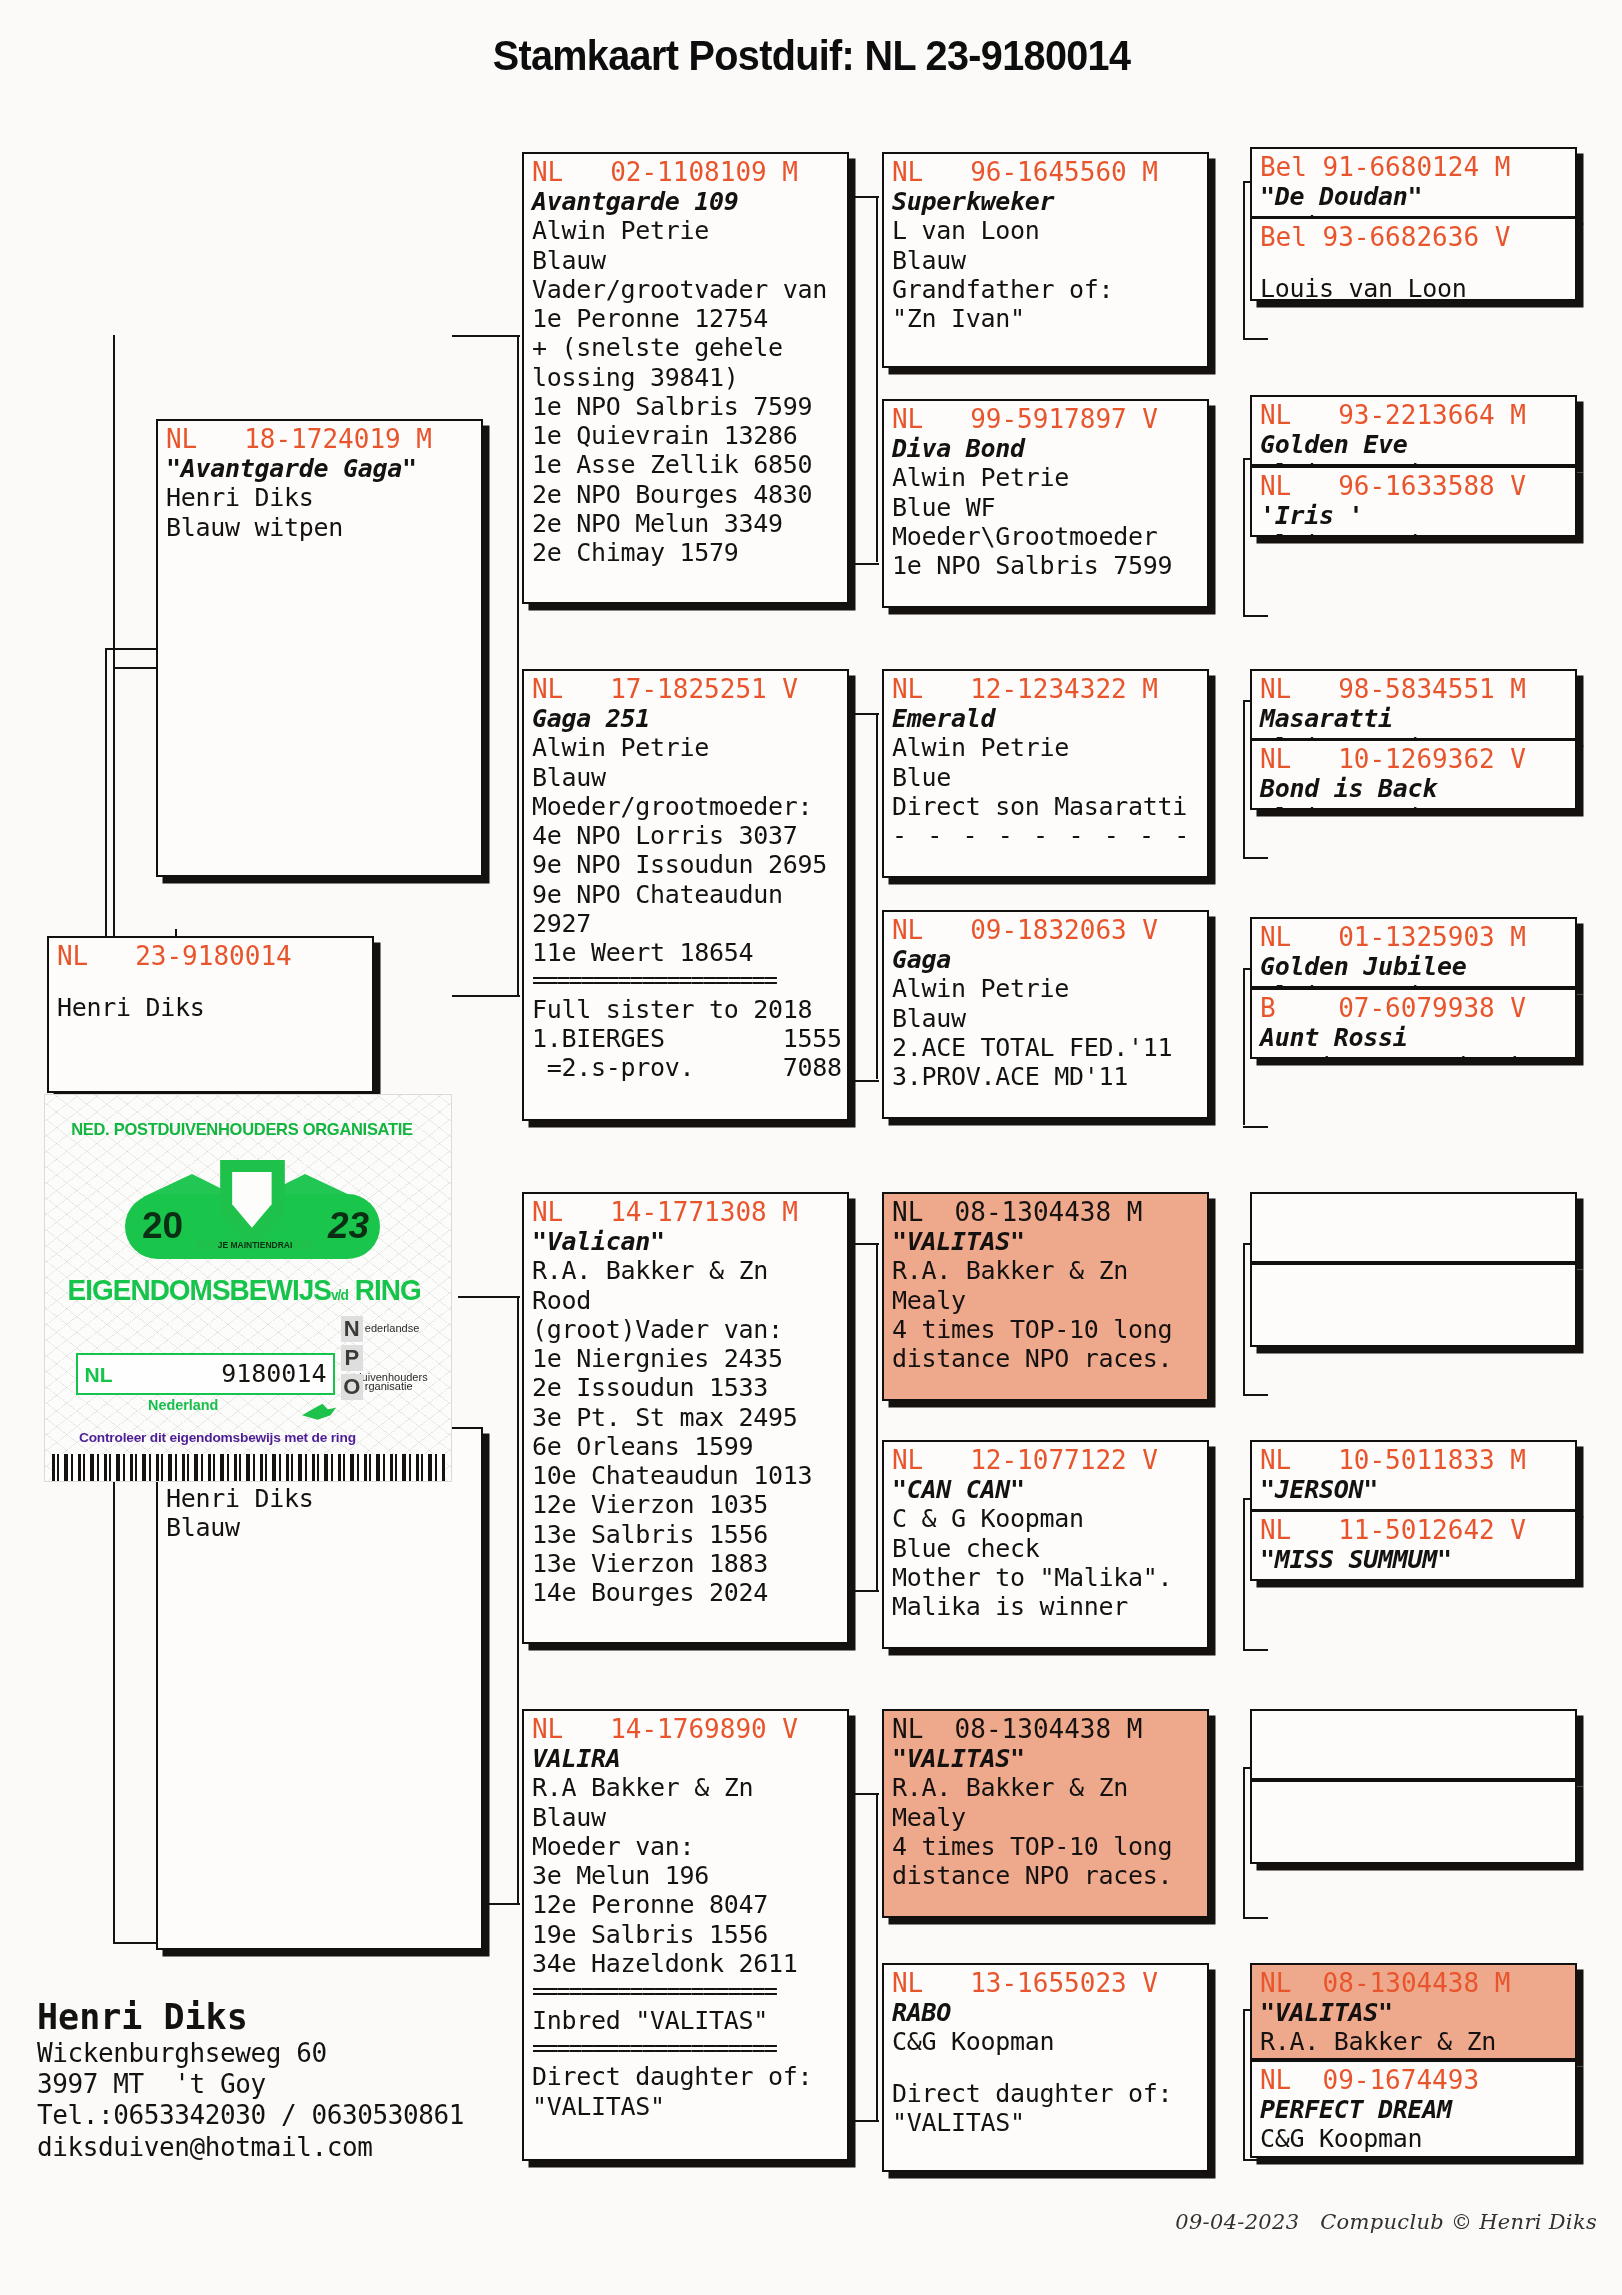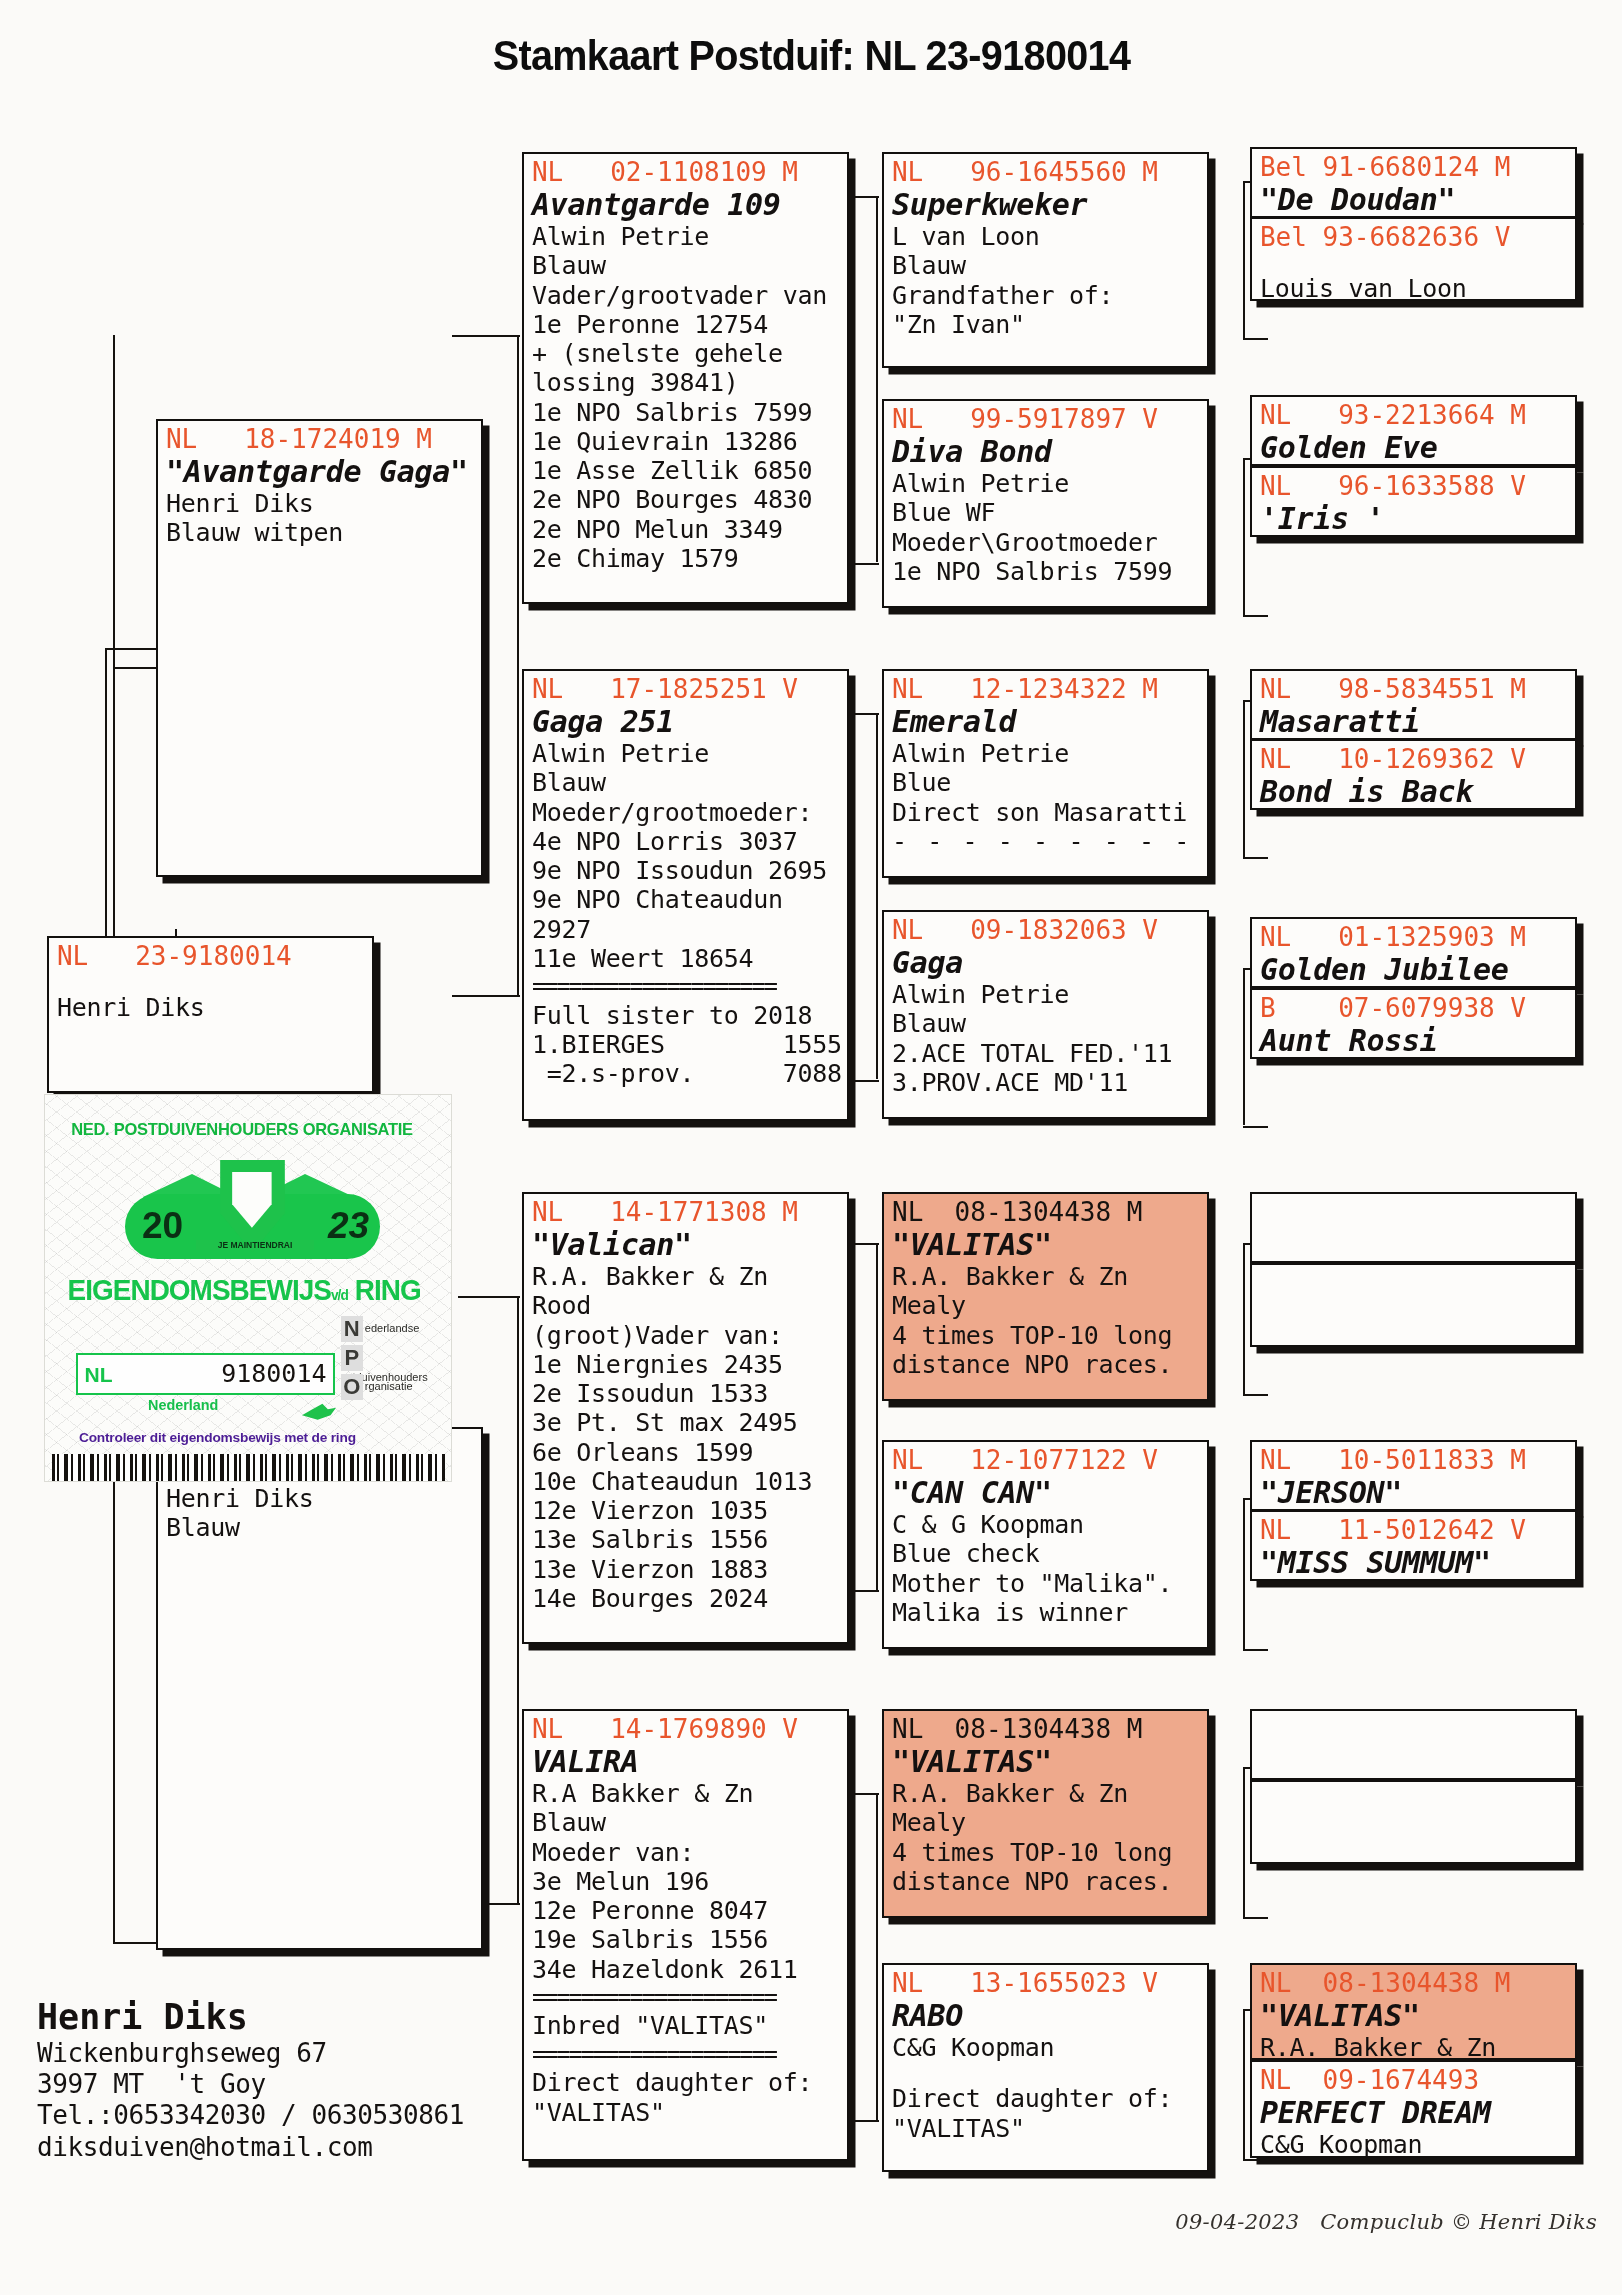"Avantgarde 109" .nm { font-size: 30px -> 25px }
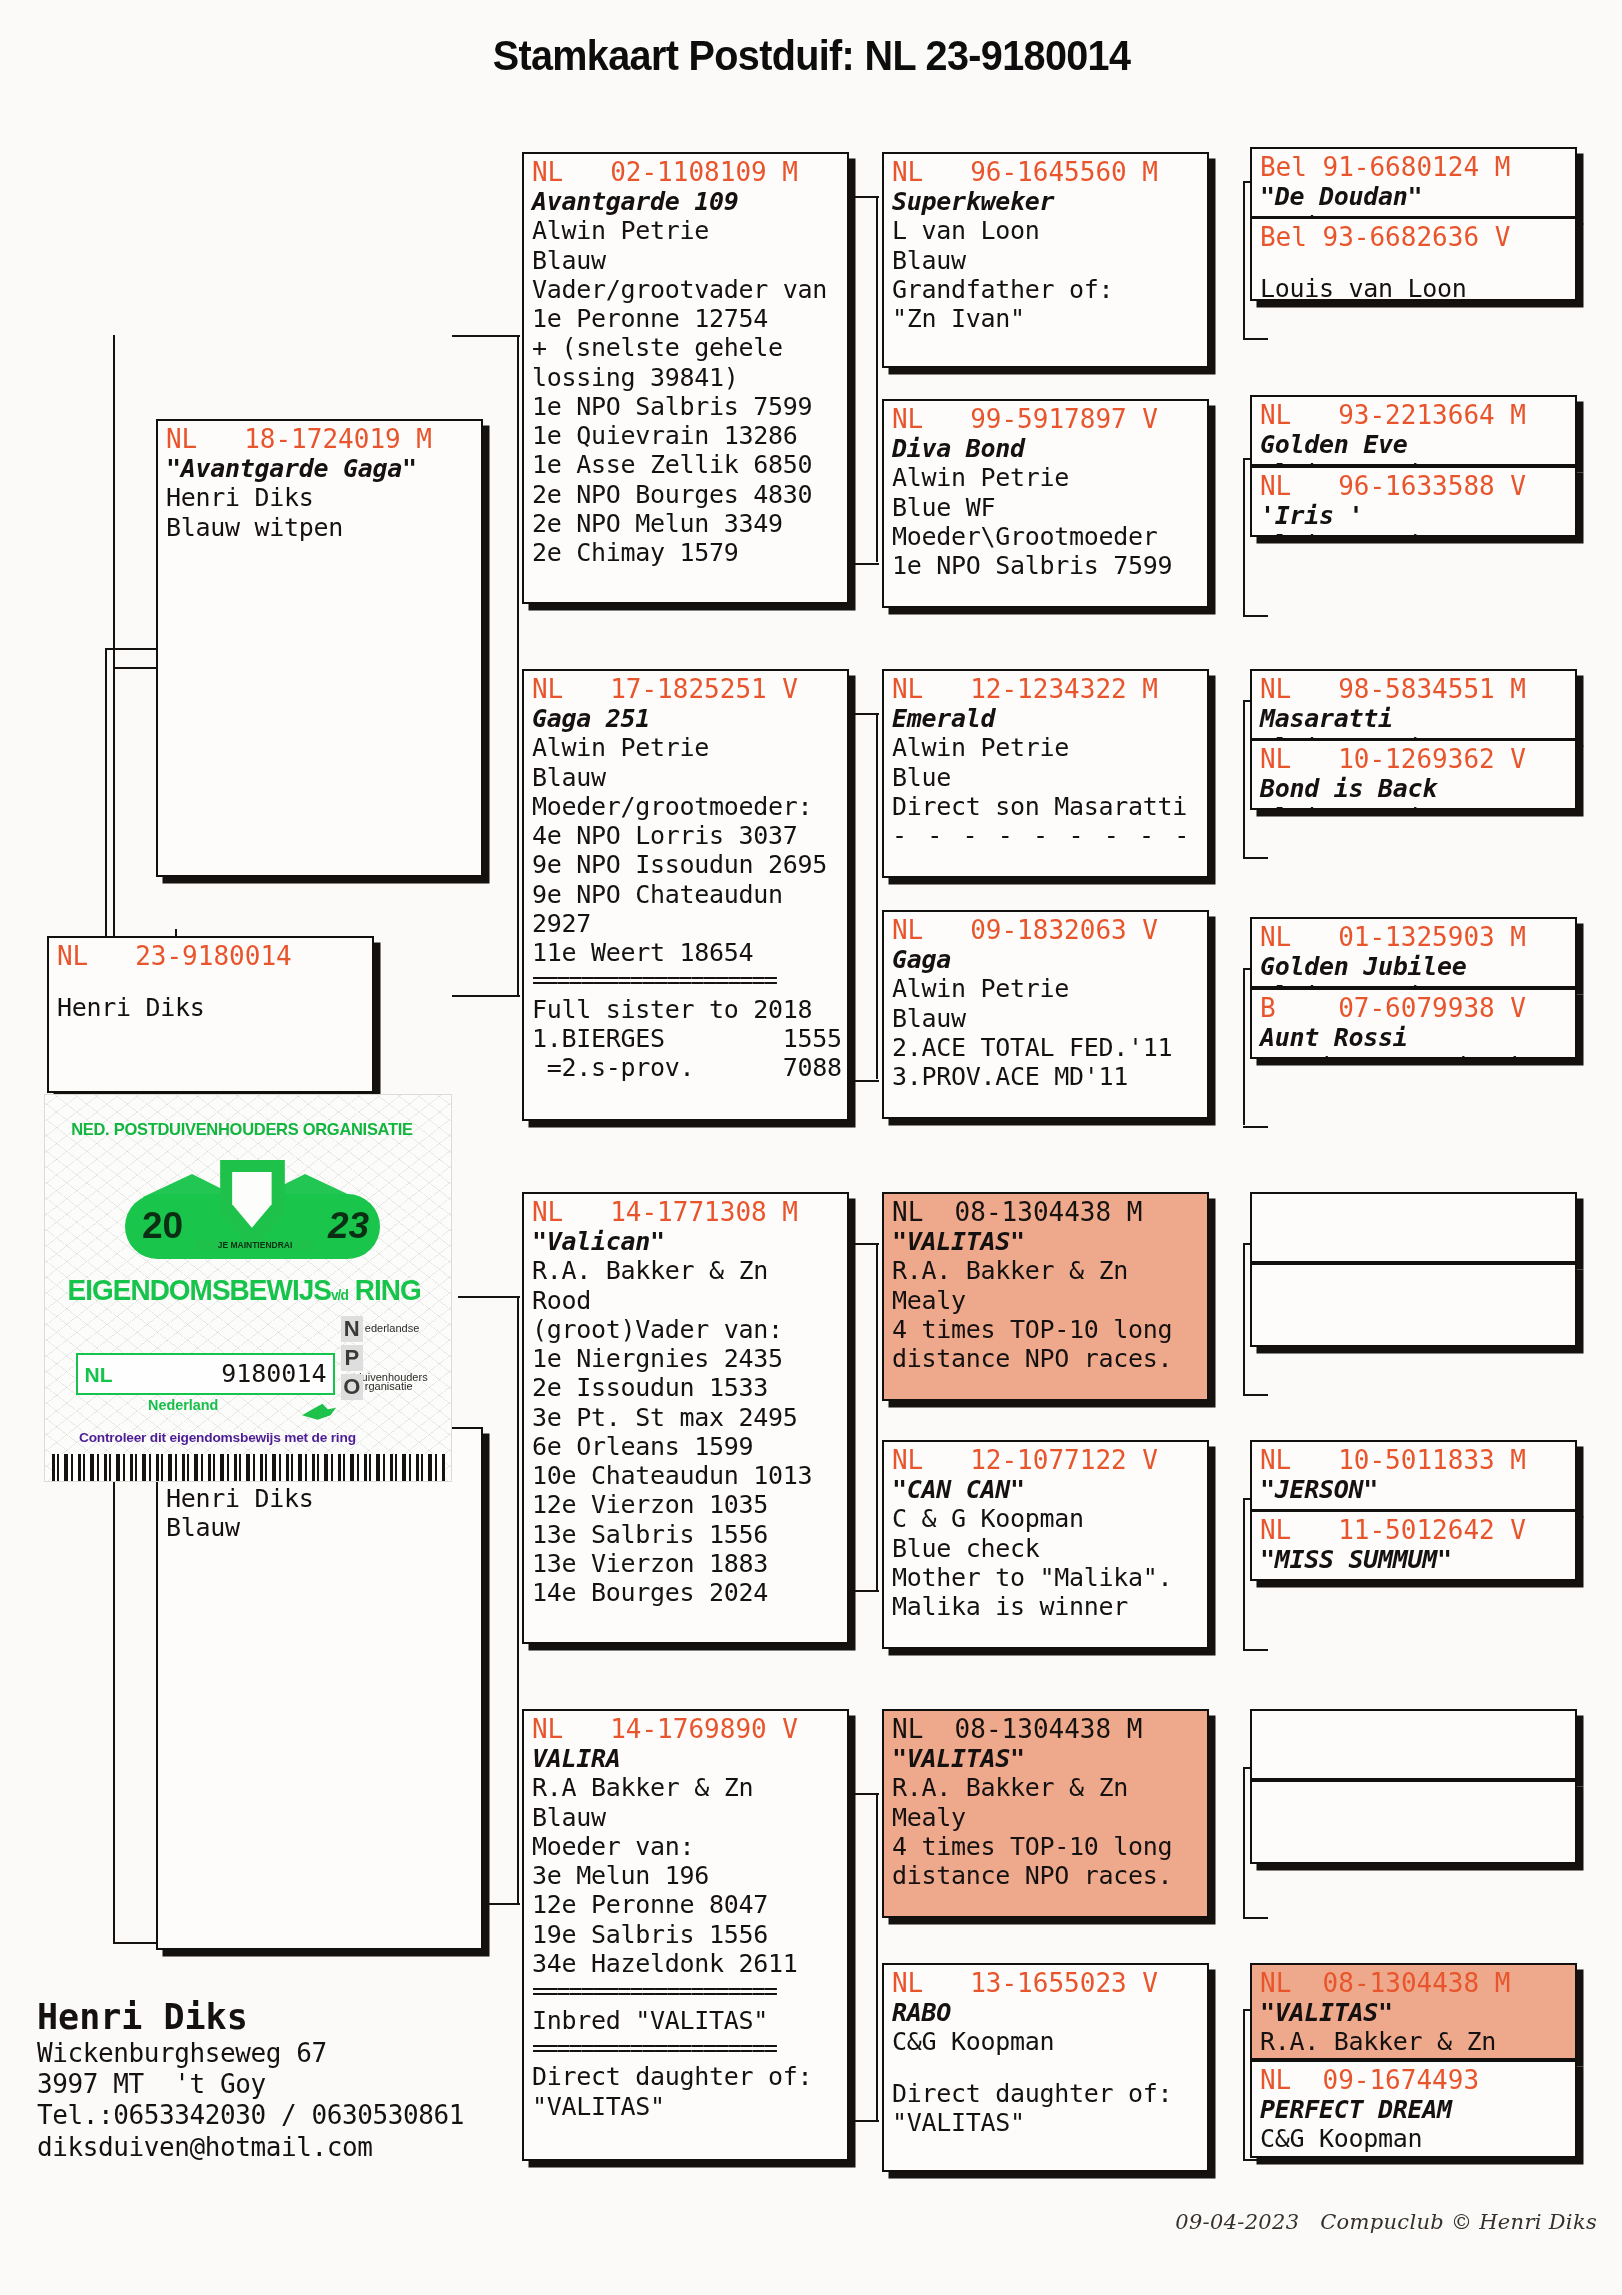"Wickenburghseweg 67" span { text: 67 -> 60 }
